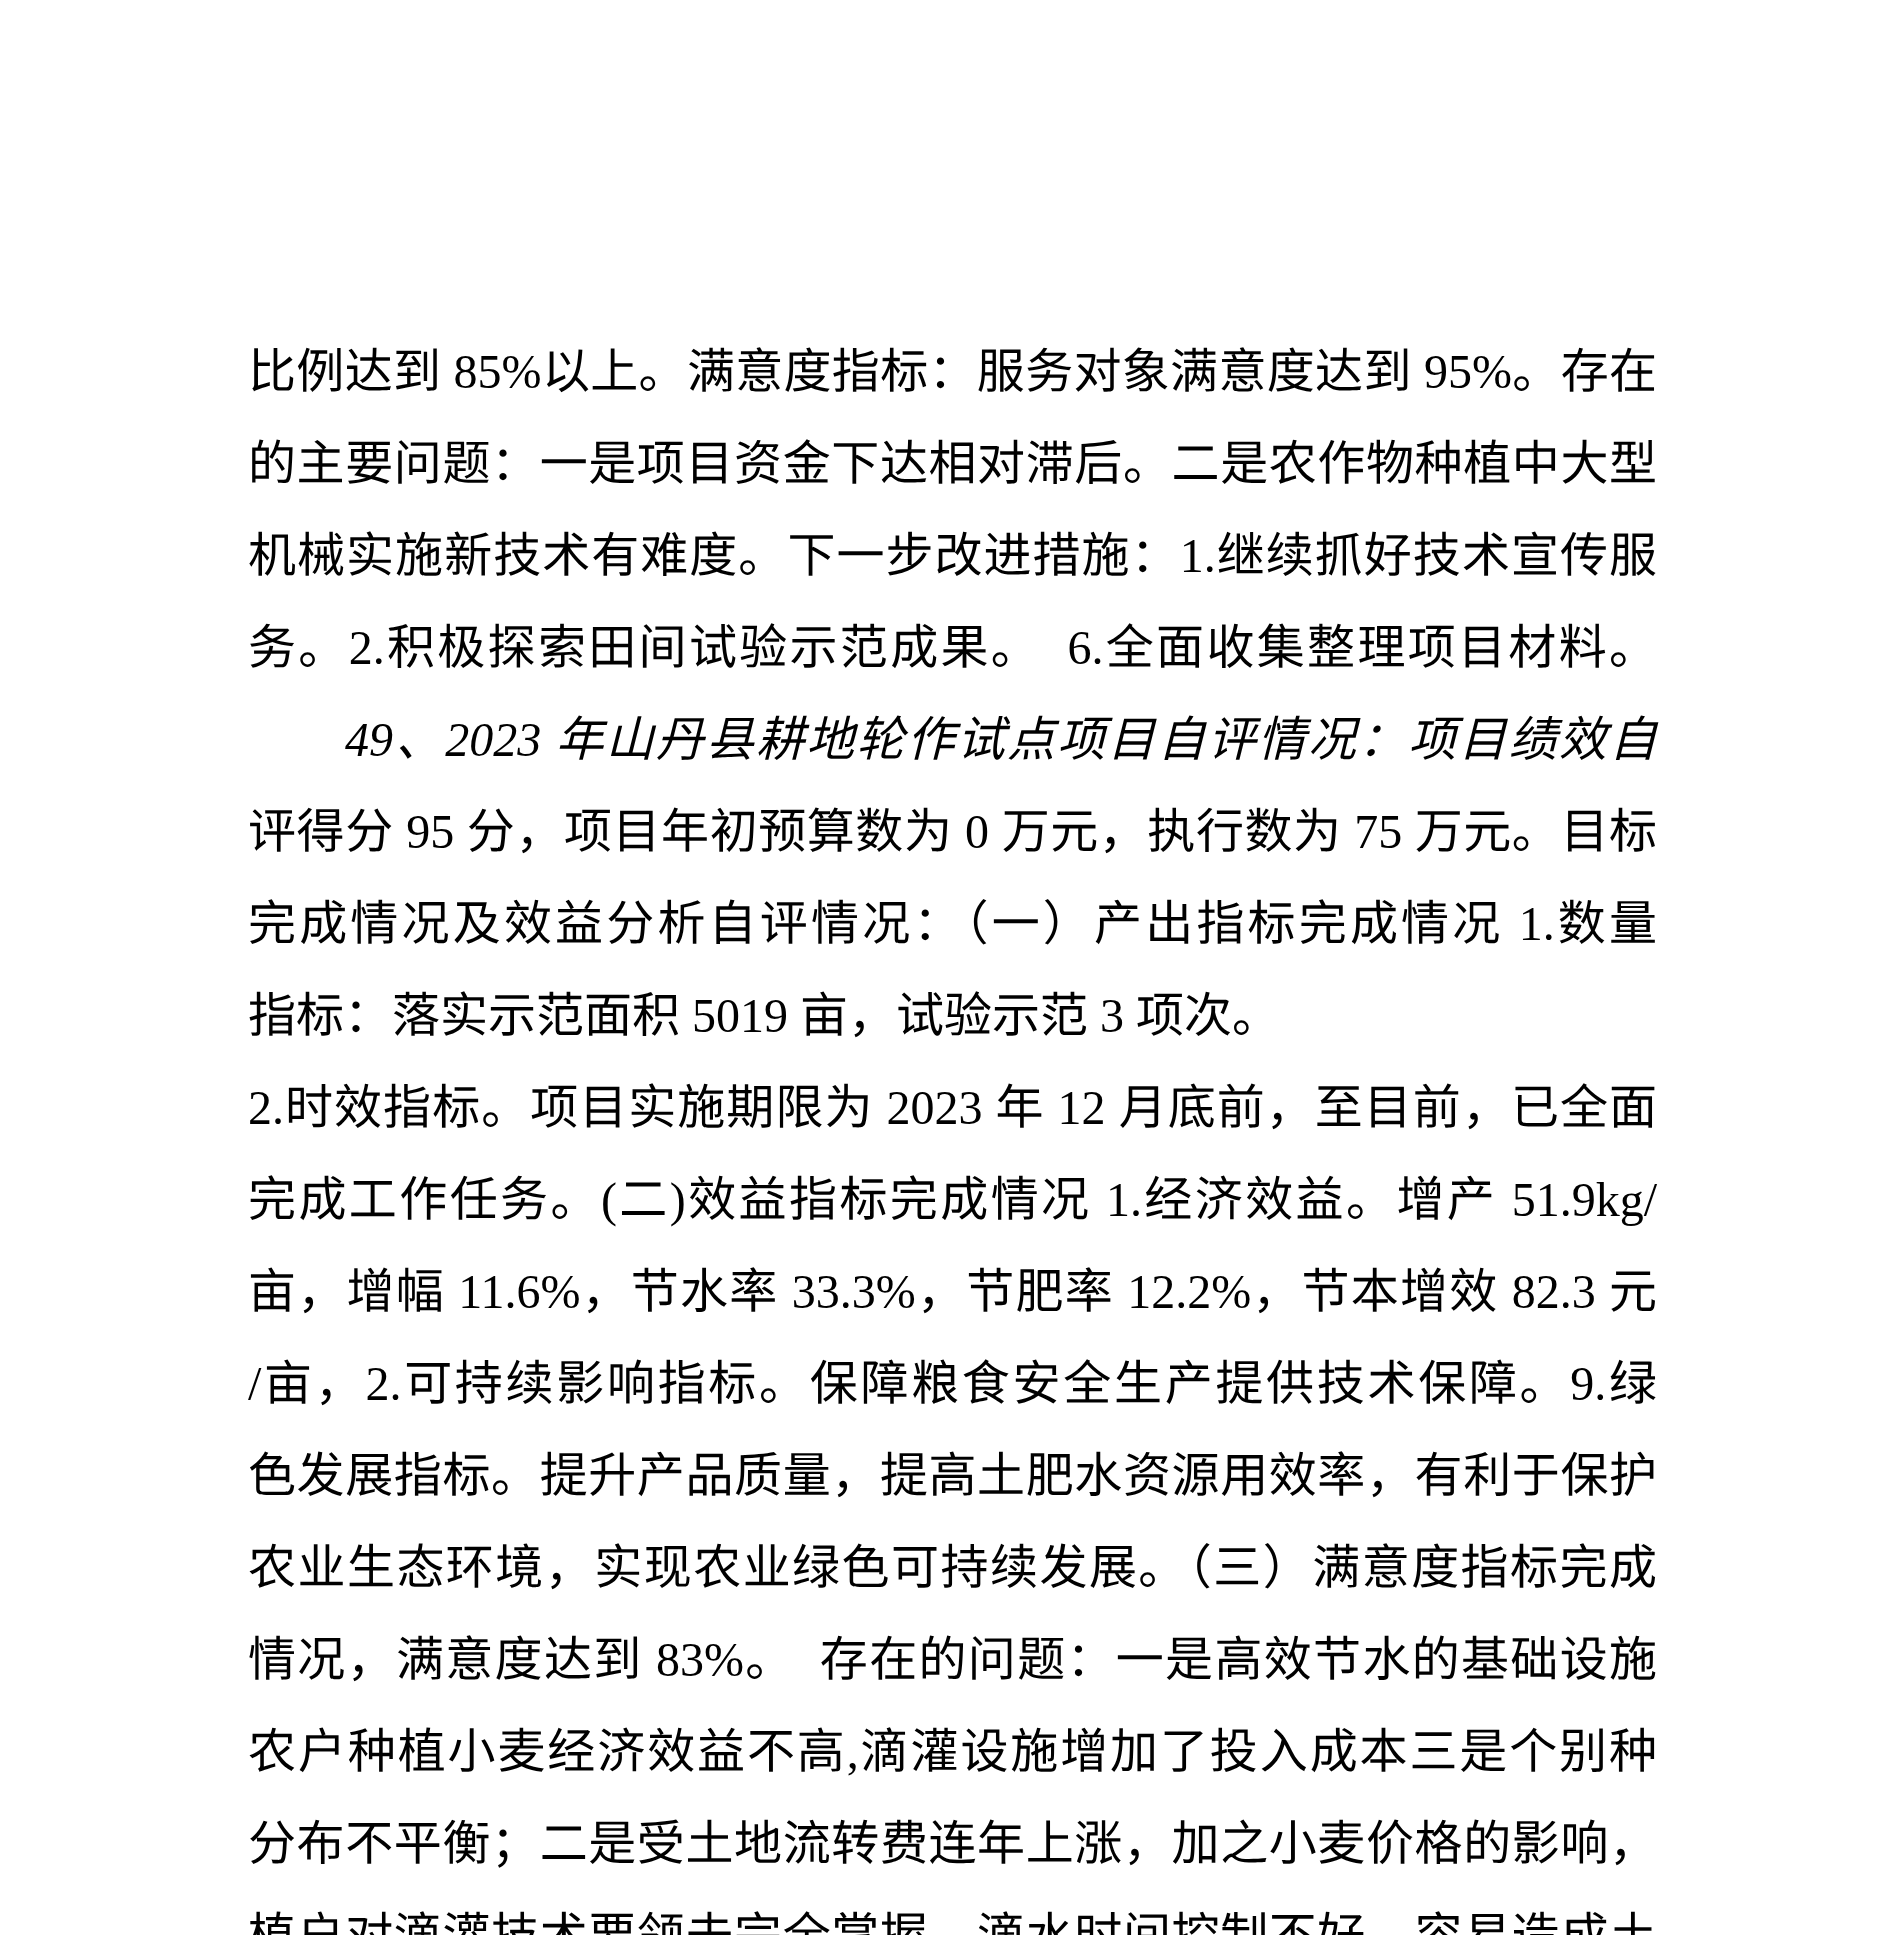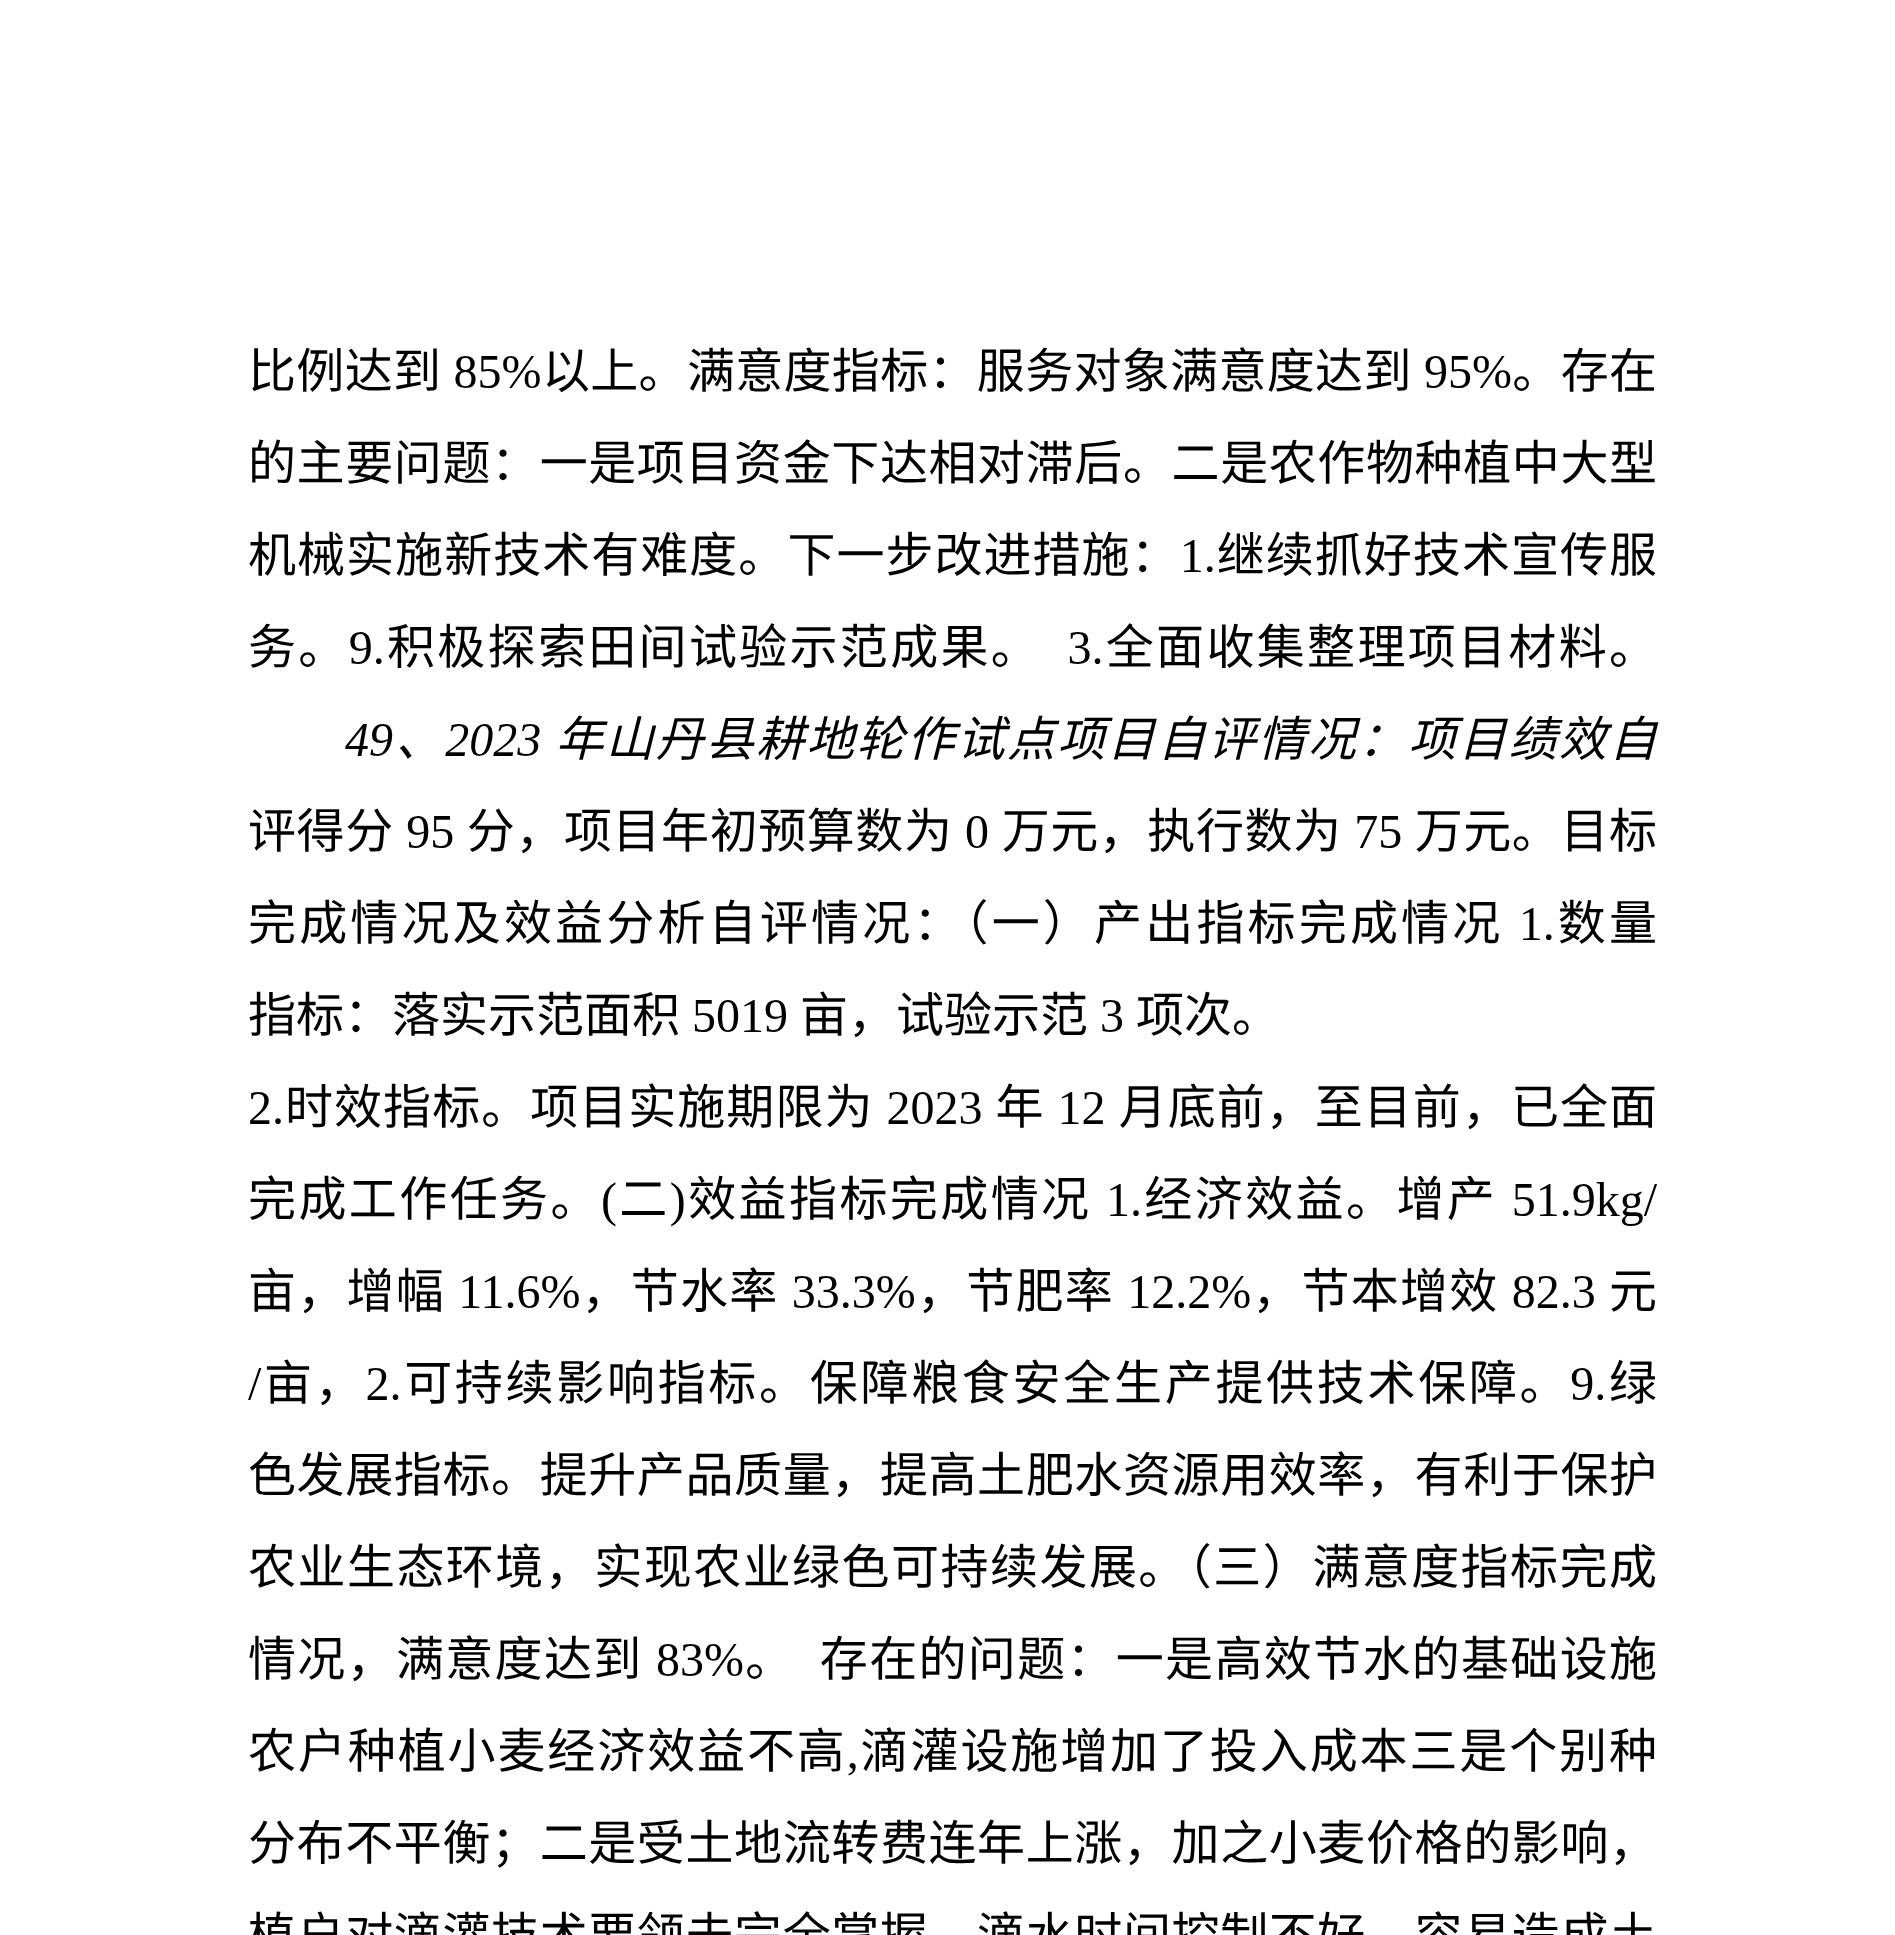"务。9.积极探索田间试验示范成果。 3.全面收集整理项目材料。" div.line { text: 9.积极探索田间试验示范成果。　3 -> 2.积极探索田间试验示范成果。　6 }
